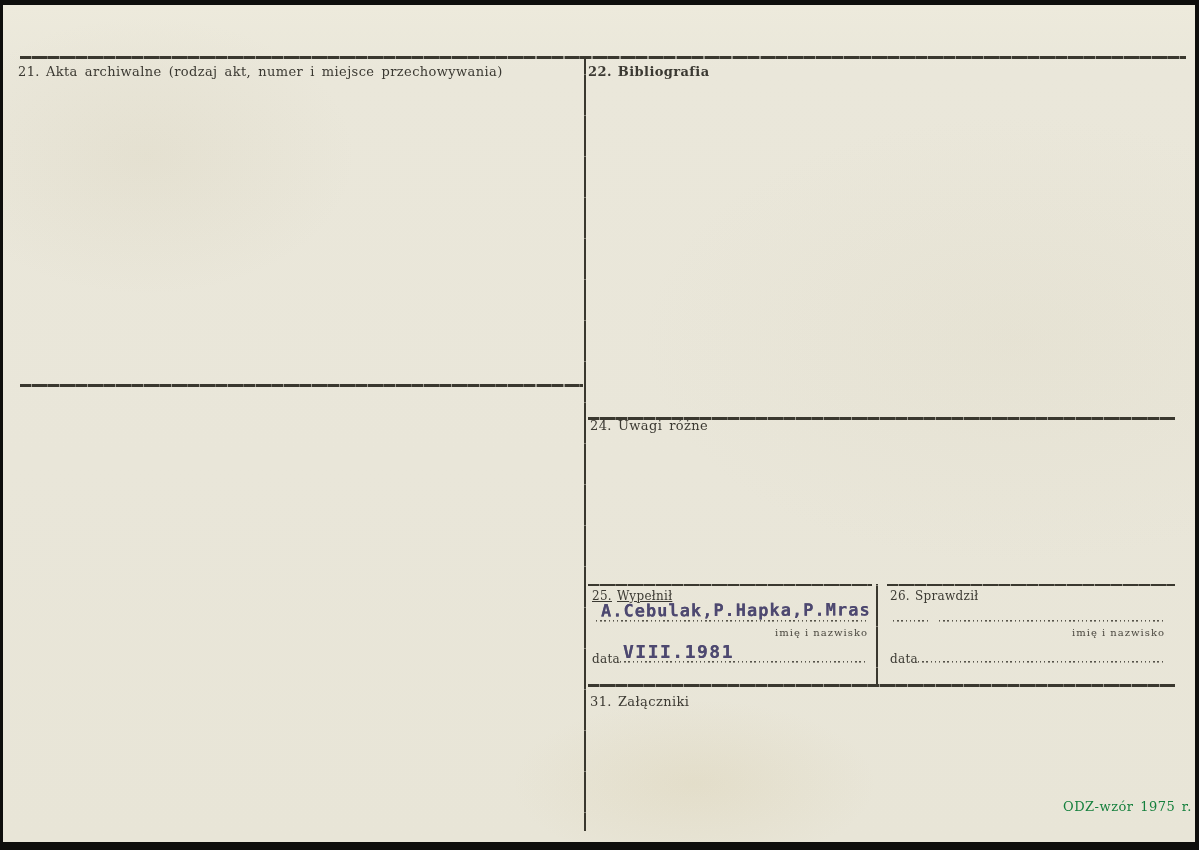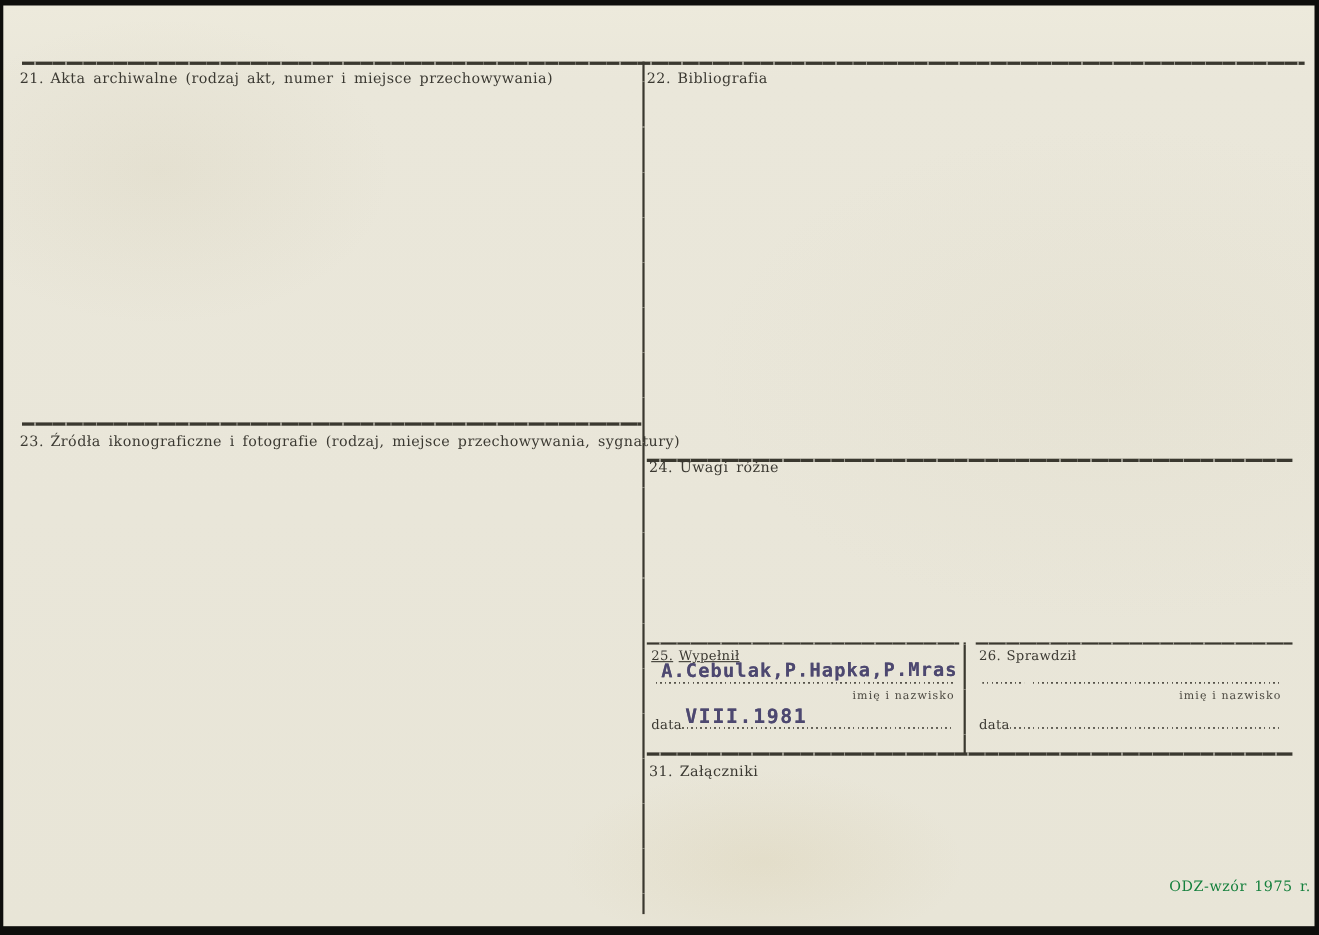"22. Bibliografia" div.sec-label { font-weight: none -> bold }
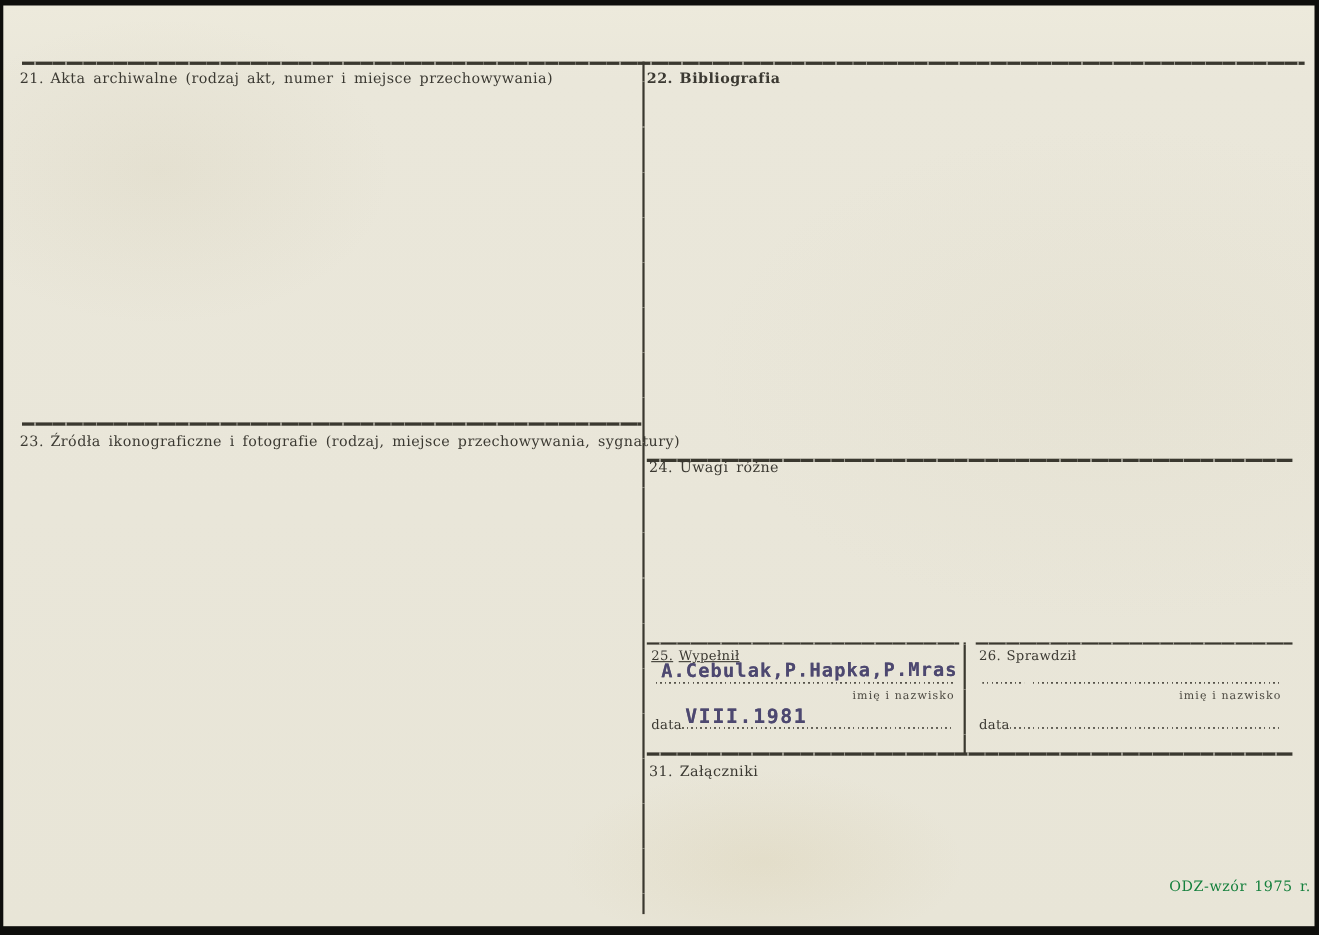"23. Źródła ikonograficzne i fotografie" div.sec-label { html: <div> <span>23.</span><span>Źródła ikonograficzne i fotografie (rodzaj, miejsce przechowywania, sygnatury)</span> </div> -> none }
